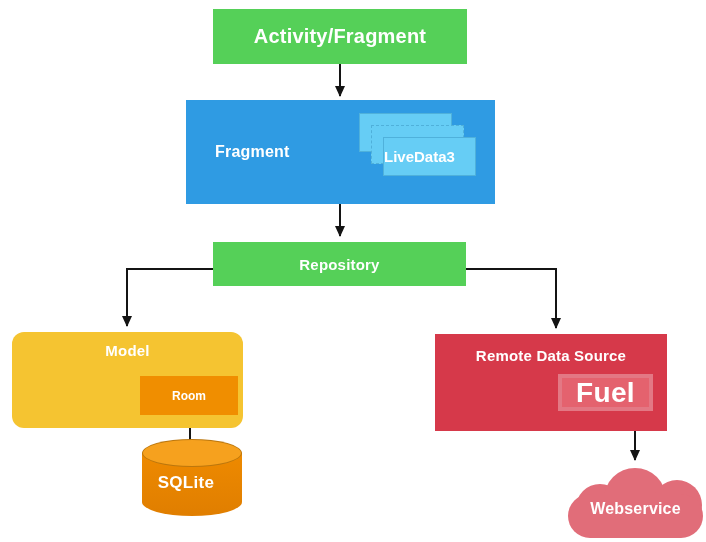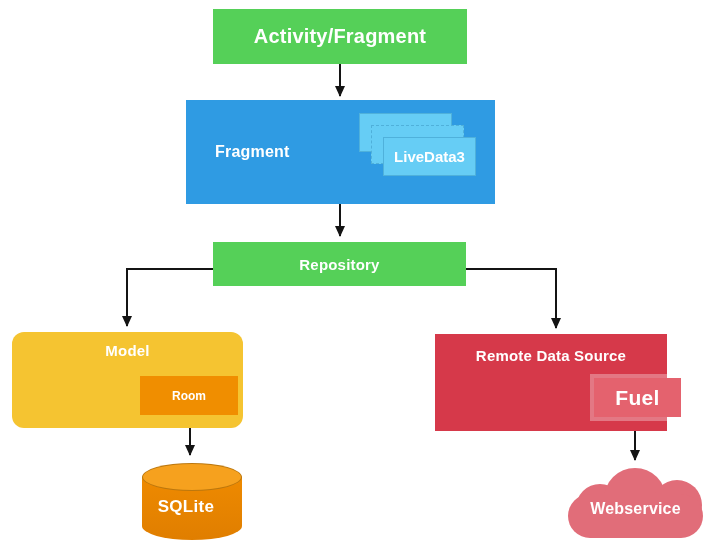"LiveData3" .ld-front { justify-content: center -> flex-start }
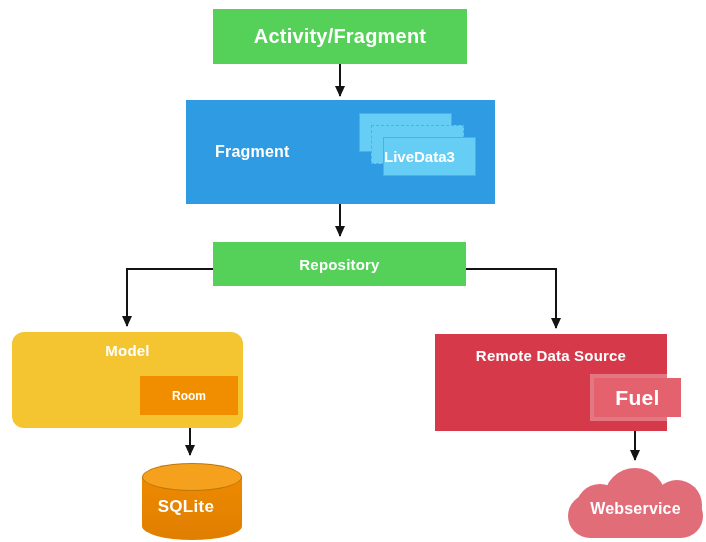"Fuel" .fuel { font-size: 21px -> 28px; height: 47px -> 37px; left: 590px -> 558px }
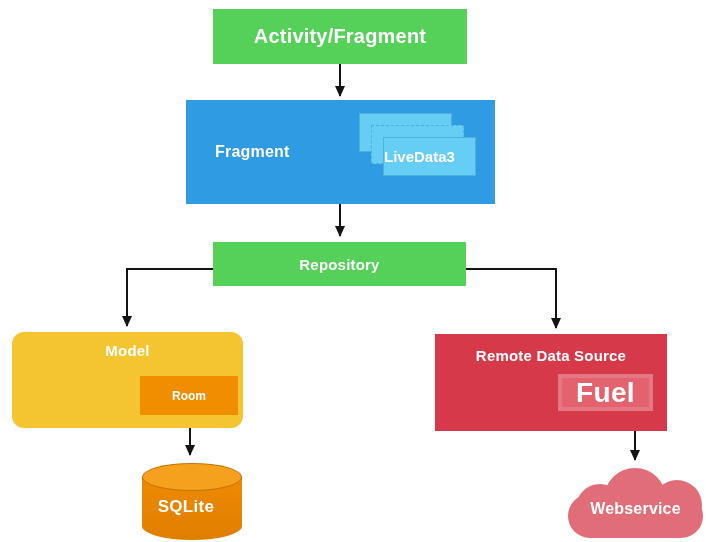"SQLite" .sqlite { top: 463px -> 439px }
